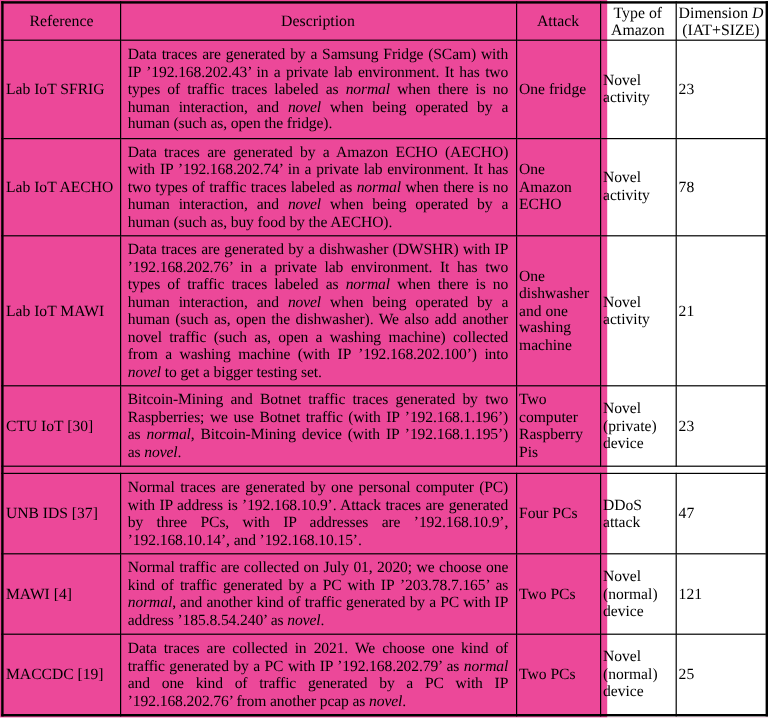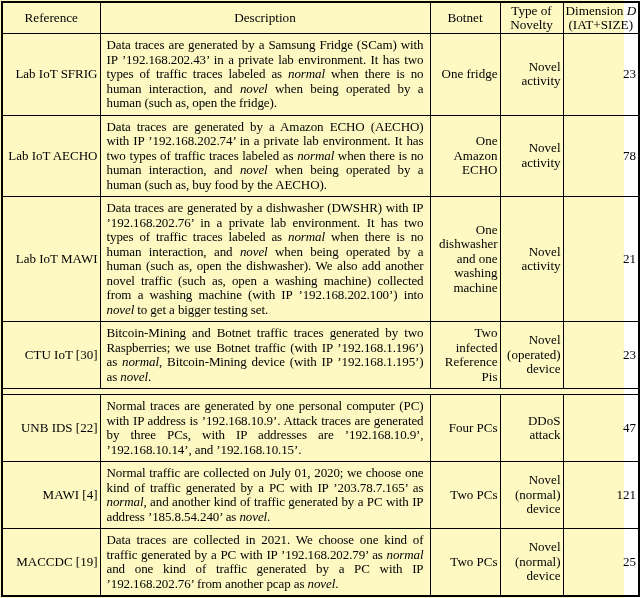"Reference" .page { background: #fef9c3 -> #ec4899; width: 624px -> 506px }
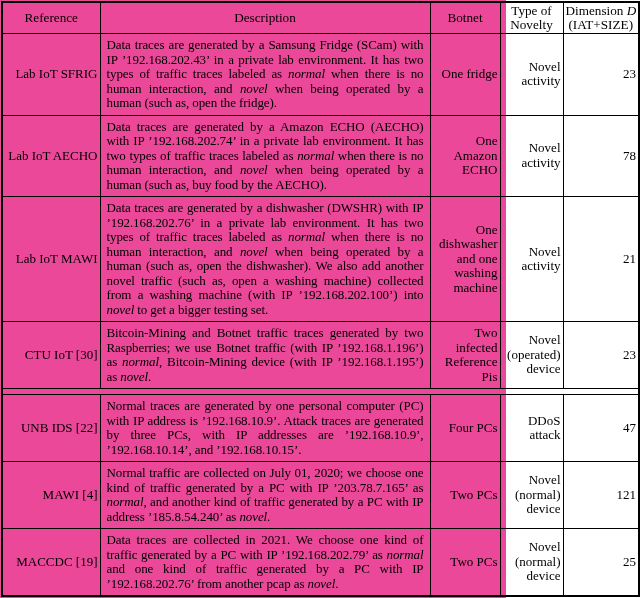"Botnet" span { text: Botnet -> Attack }
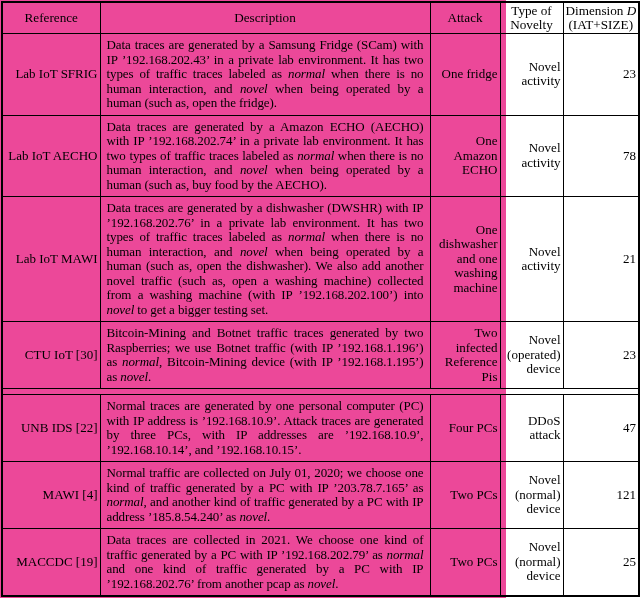"Novelty" span { text: Novelty -> Amazon }
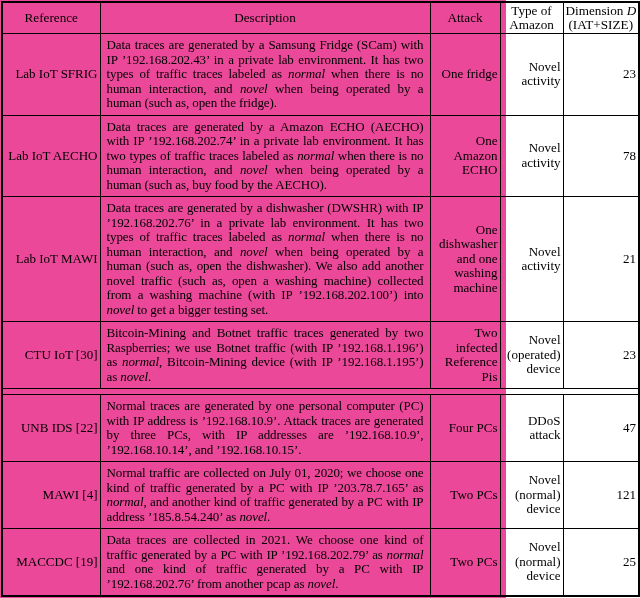"Lab IoT SFRIG" td.cell-center { text-align: right -> left }
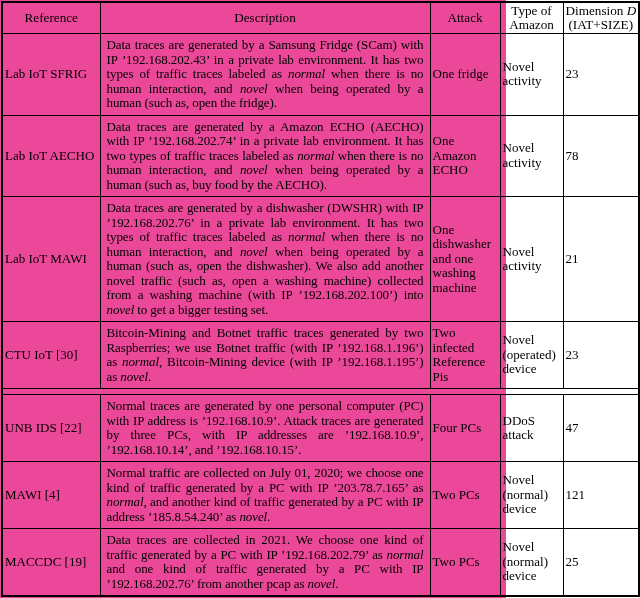"Two infected Reference Pis" td.cell-center { text: infected Reference -> computer Raspberry }
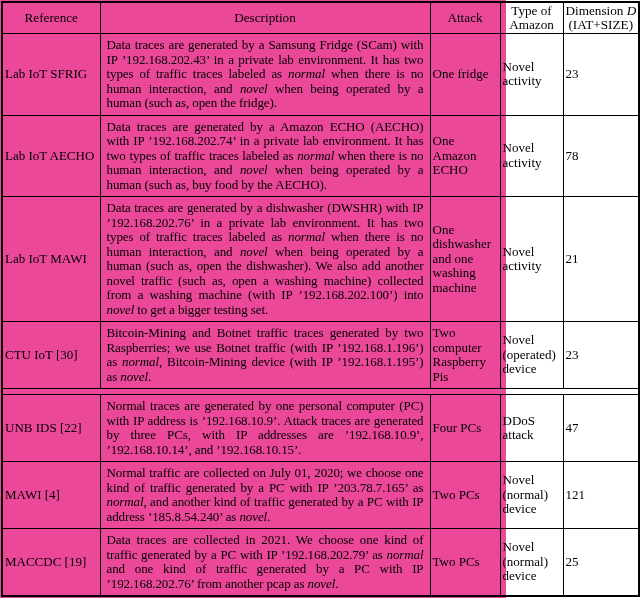"Novel (operated) device" td.cell-center { text: operated -> private }
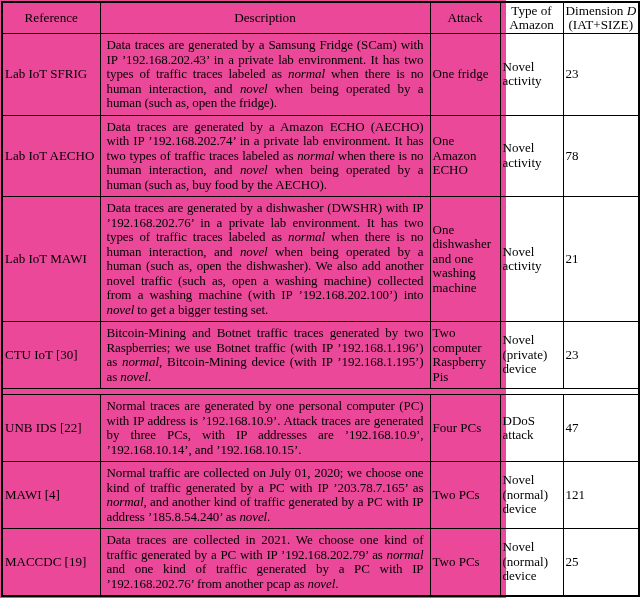"UNB IDS [22]" td.cell-center { text: 22 -> 37 }
